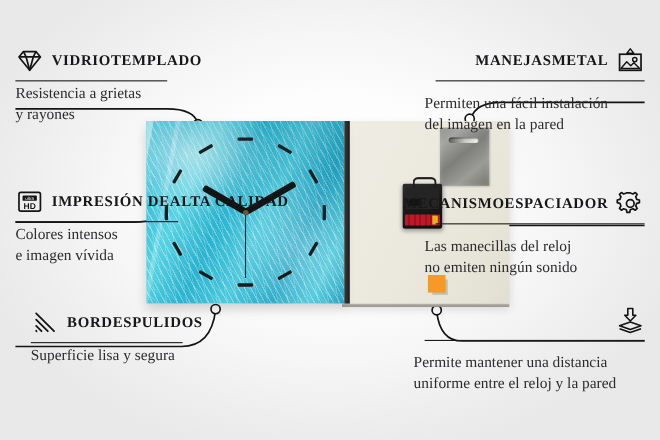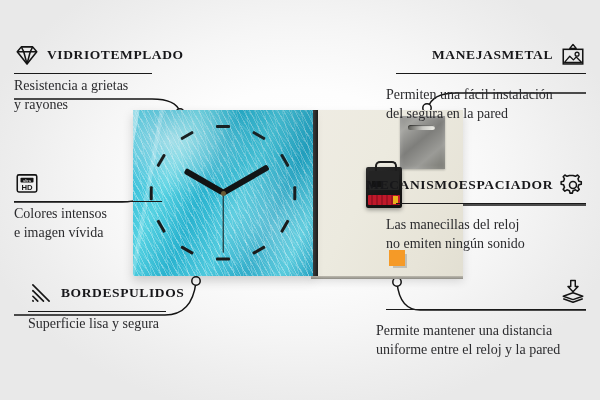"del segura en la pared" div { text: segura -> imagen }
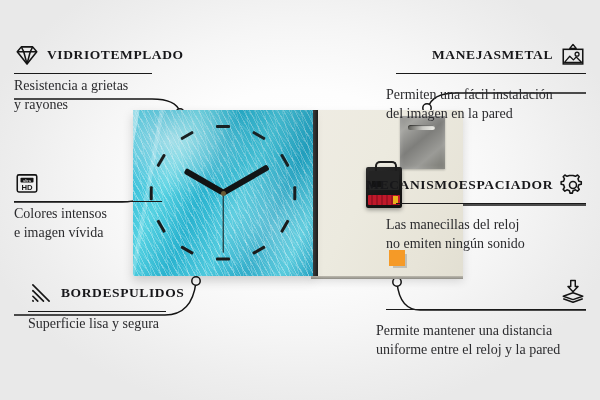"IMPRESIÓN DE" span.titles { html: none -> <span> <span>IMPRESIÓN DE</span> <span>ALTA CALIDAD</span> </span> }
